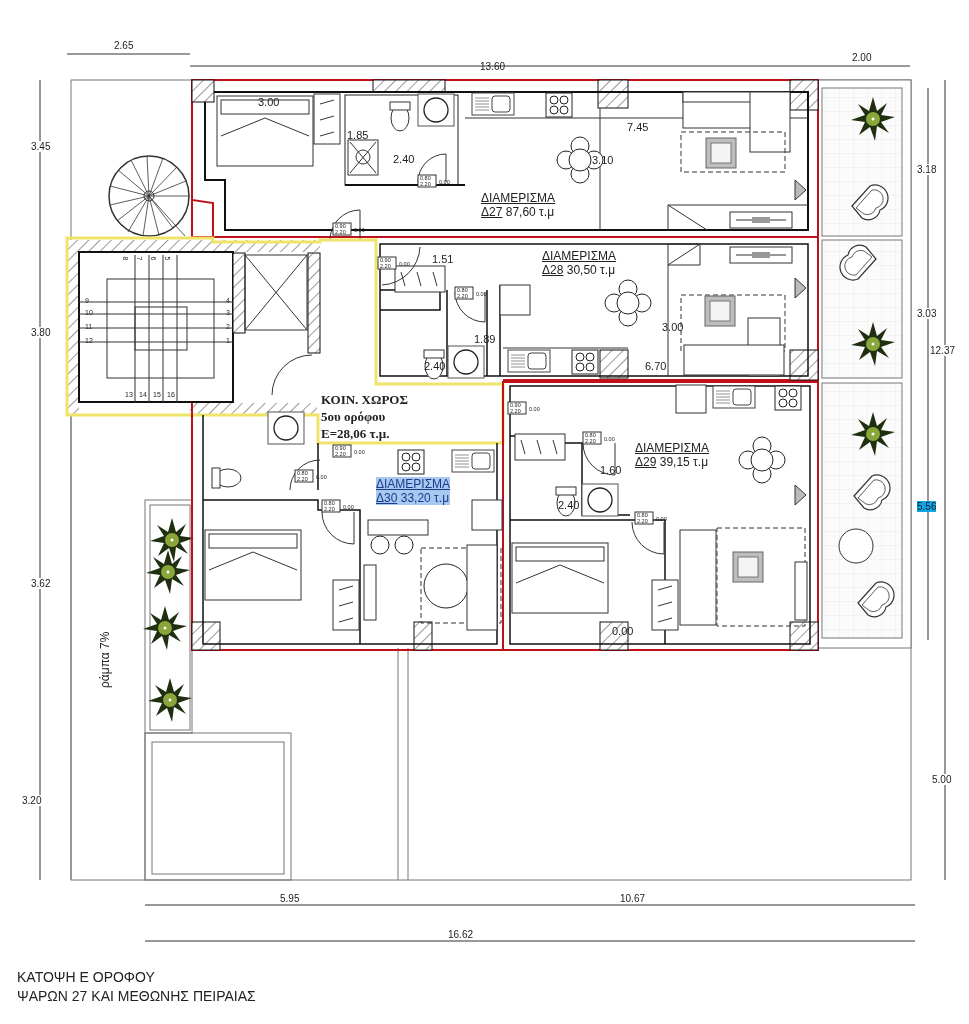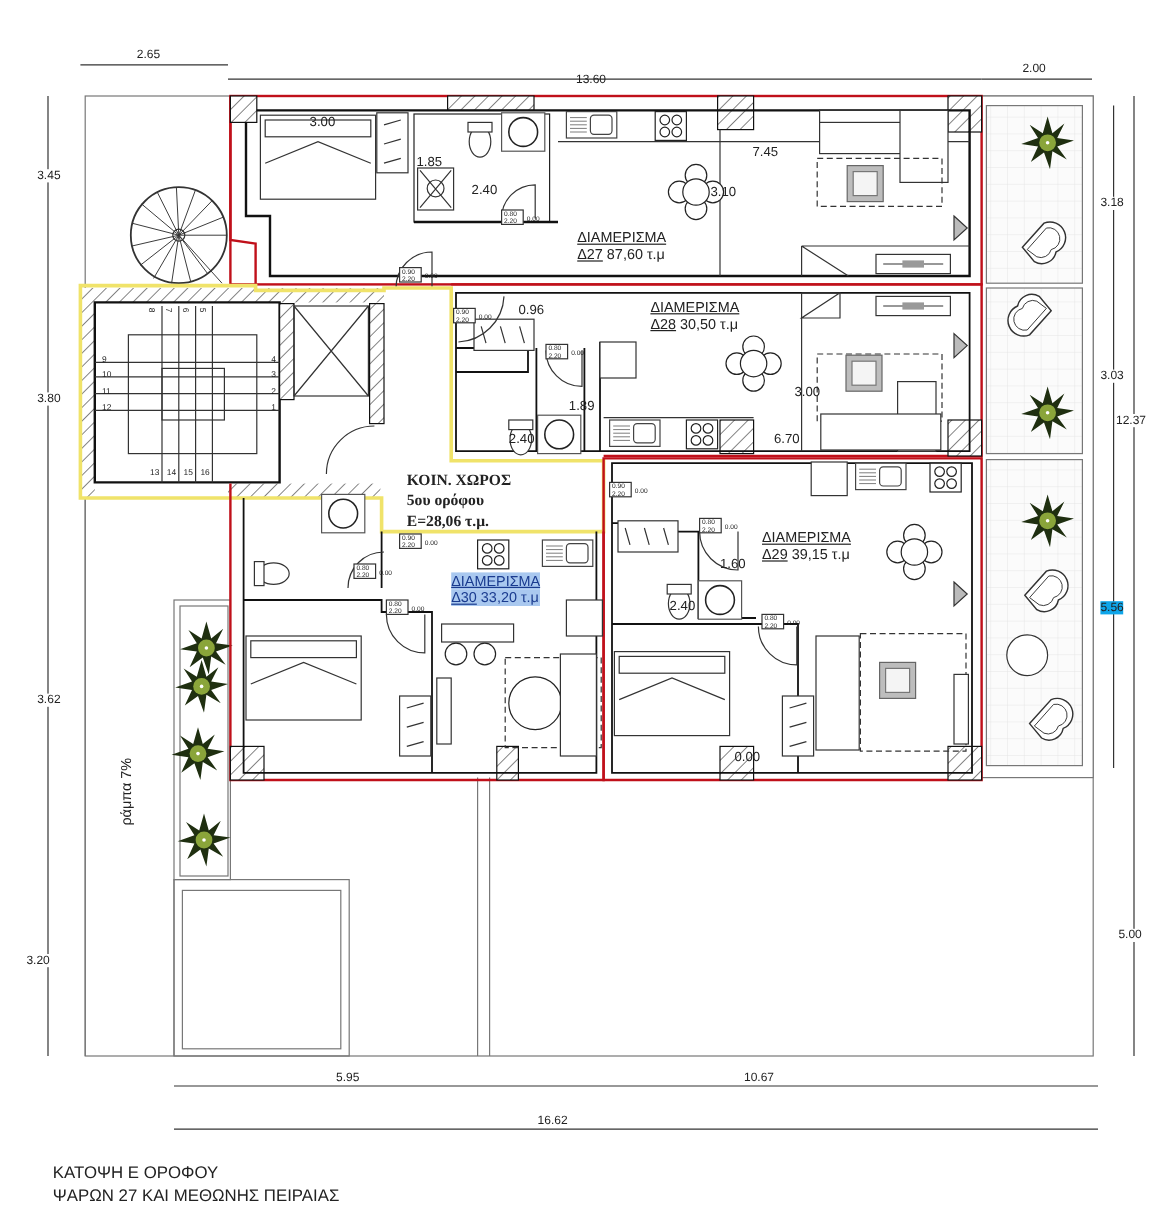"0.96" div.lbl { text: 0.96 -> 1.51 }
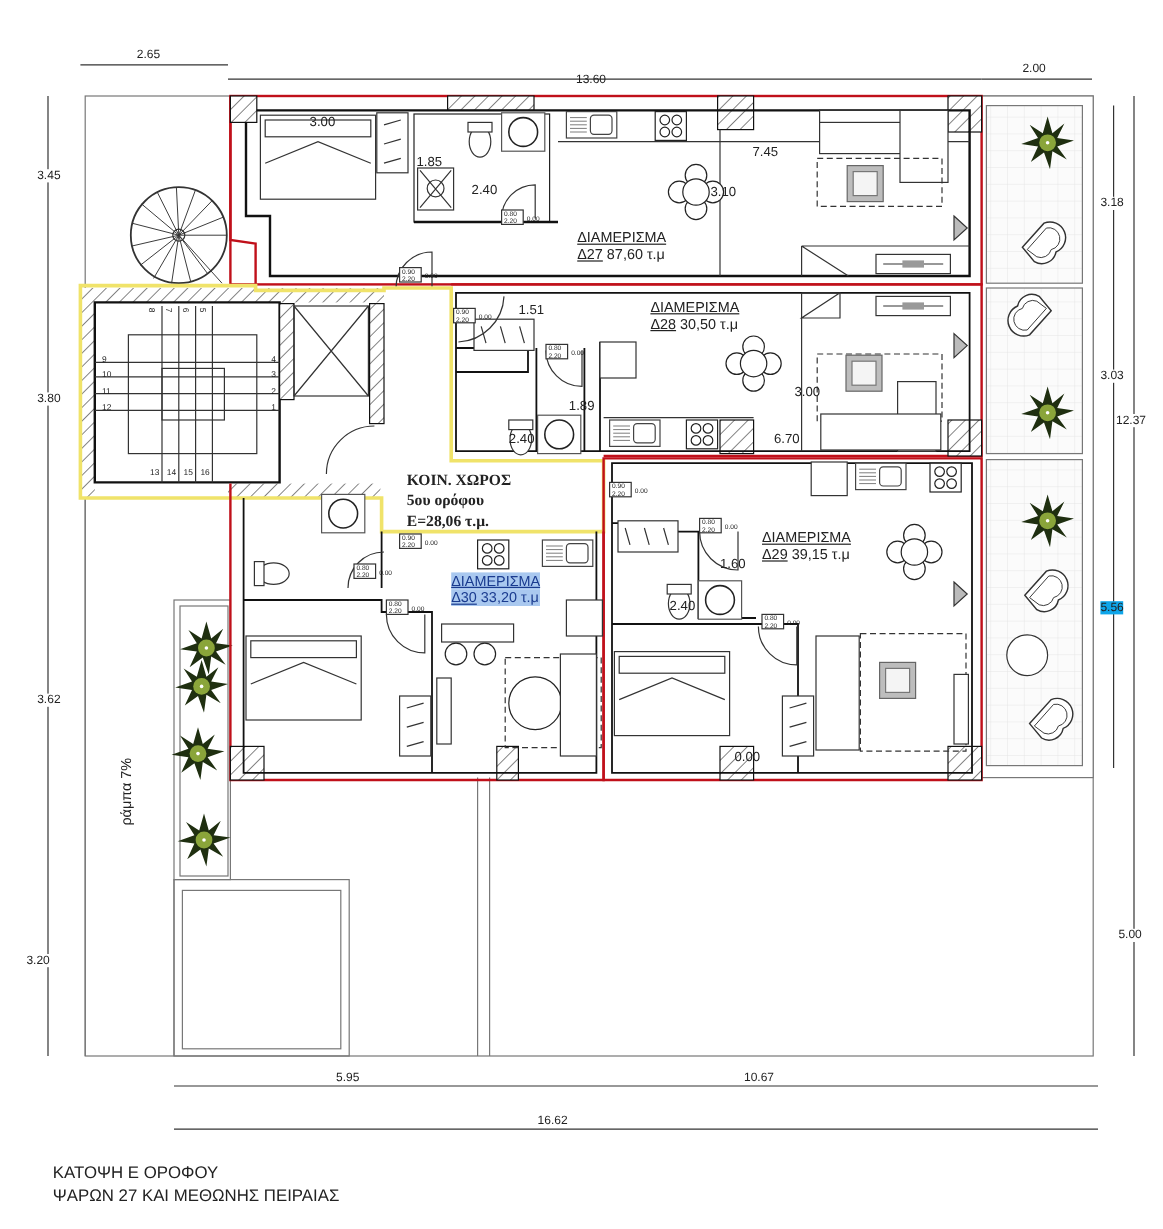"ΚΟΙΝ. ΧΩΡΟΣ" div.lbl { left: 339px -> 321px }
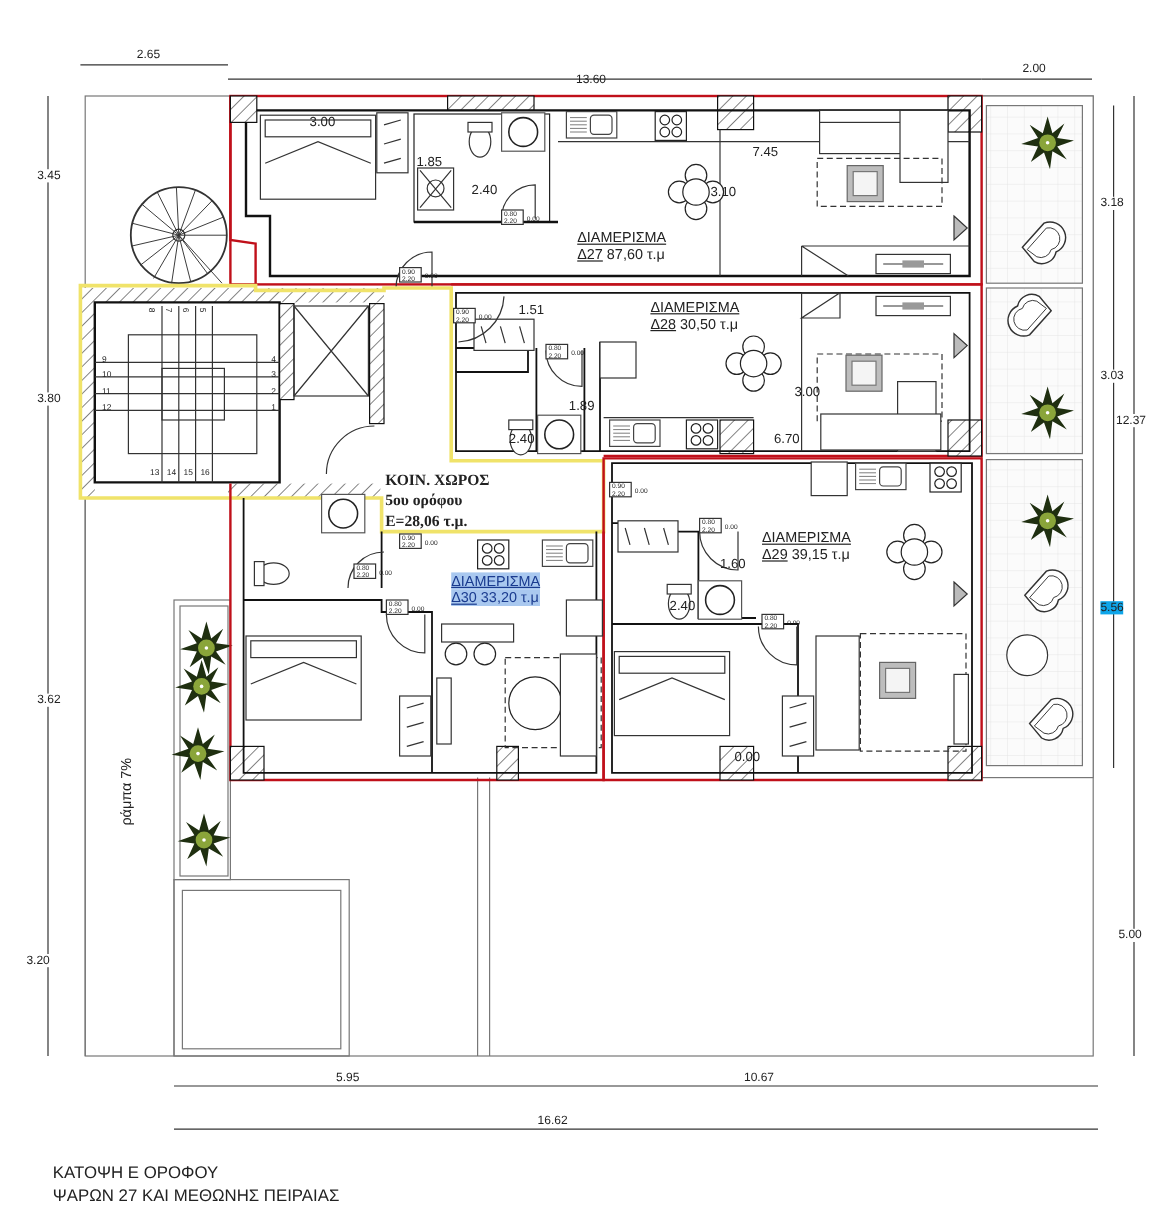"ΚΑΤΟΨΗ Ε ΟΡΟΦΟΥ" .title-block { left: 44px -> 17px }
